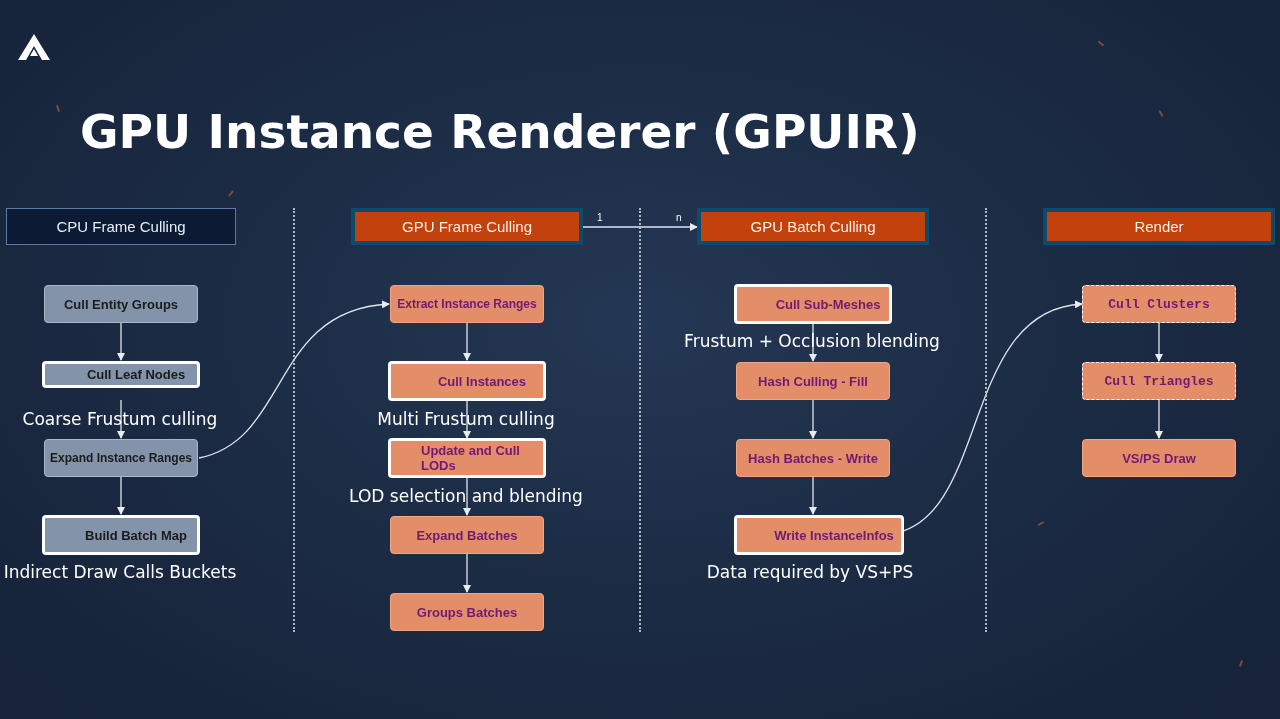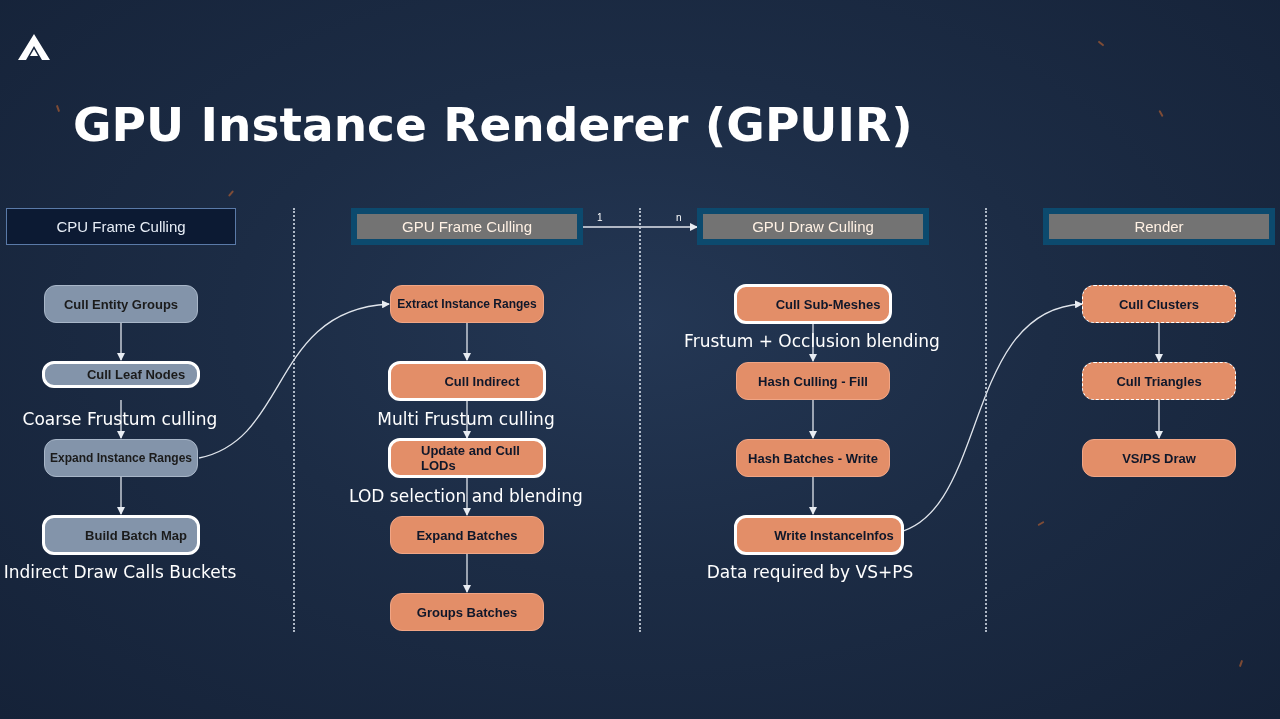"GPU Instance Renderer (GPUIR)" .title { margin: 1px -> 8px }
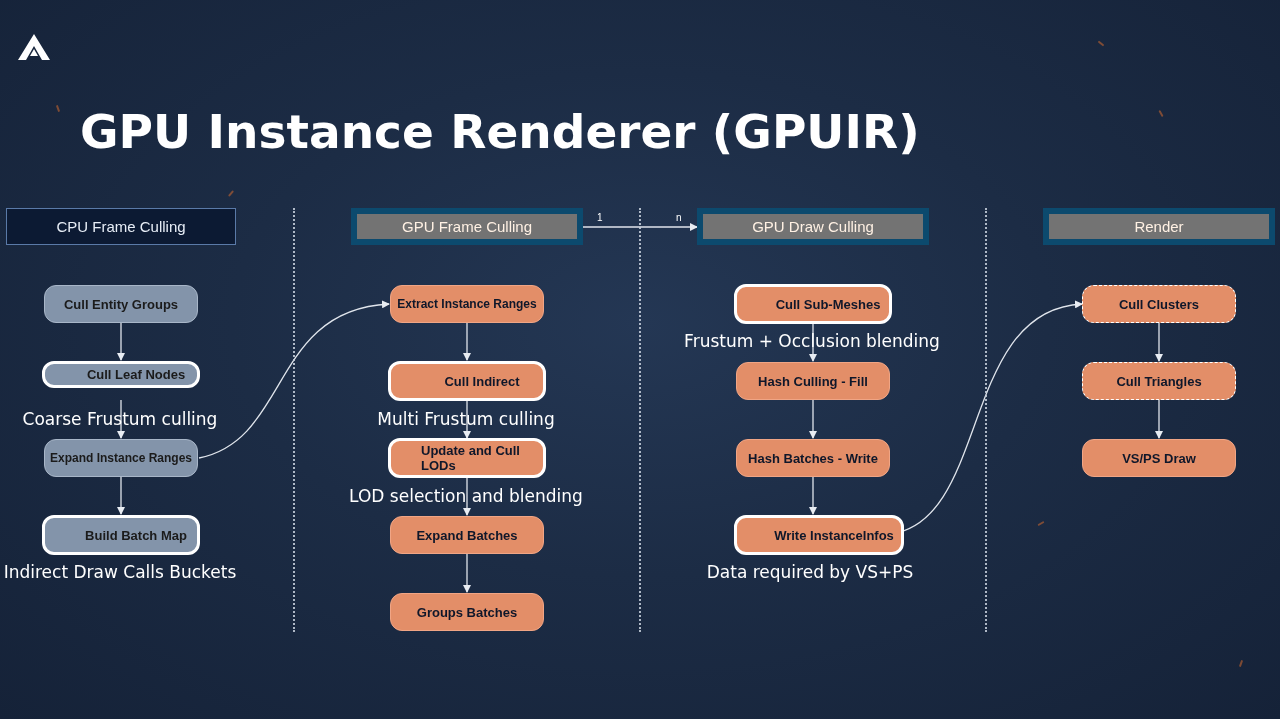"GPU Frame Culling" .header.gpu { background: #737373 -> #c2410c; border: 6px solid #0c4a6e -> 4px solid #0c4a6e }
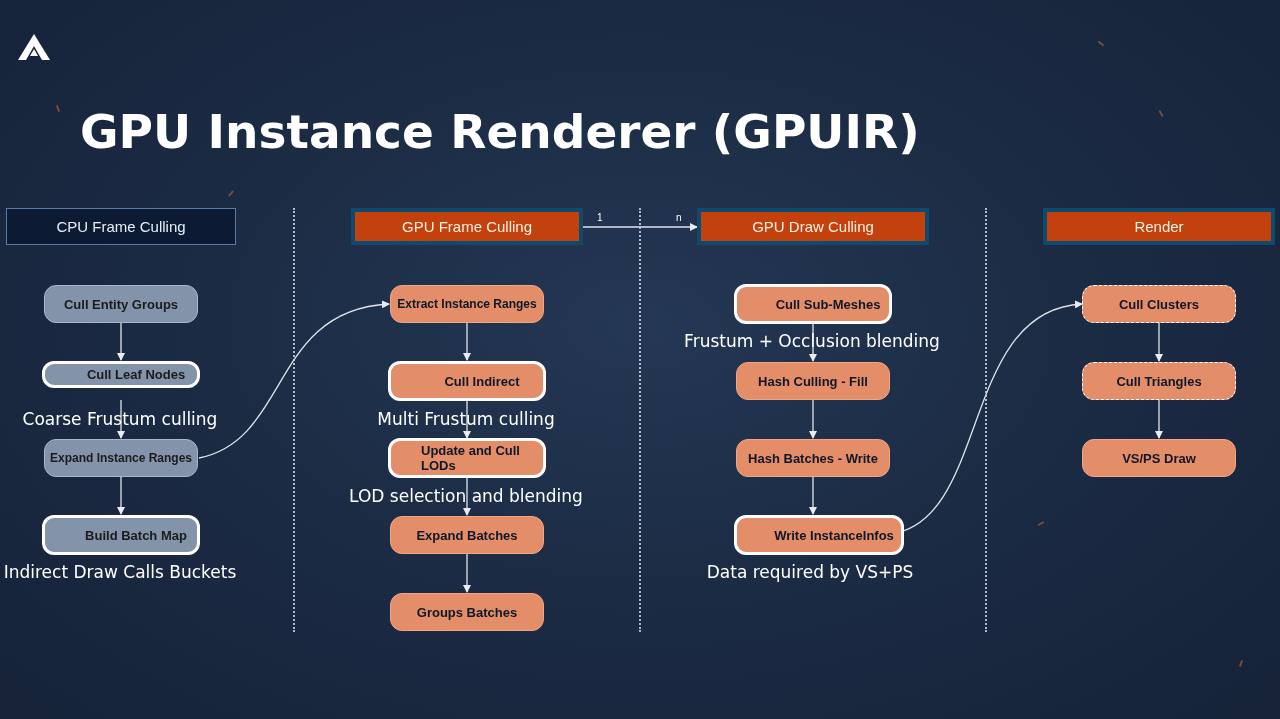"GPU Draw Culling" div.header { text: Draw -> Batch }
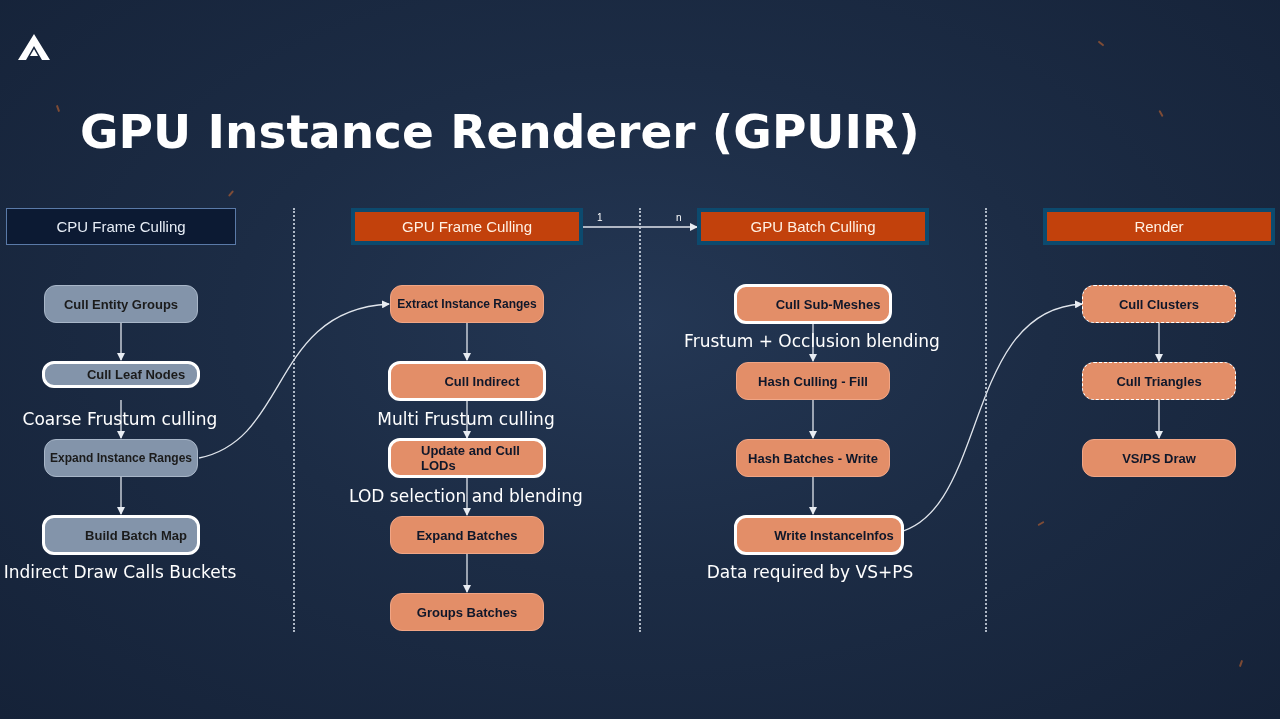"Cull Entity Groups" .node { border-radius: 12px -> 4px }
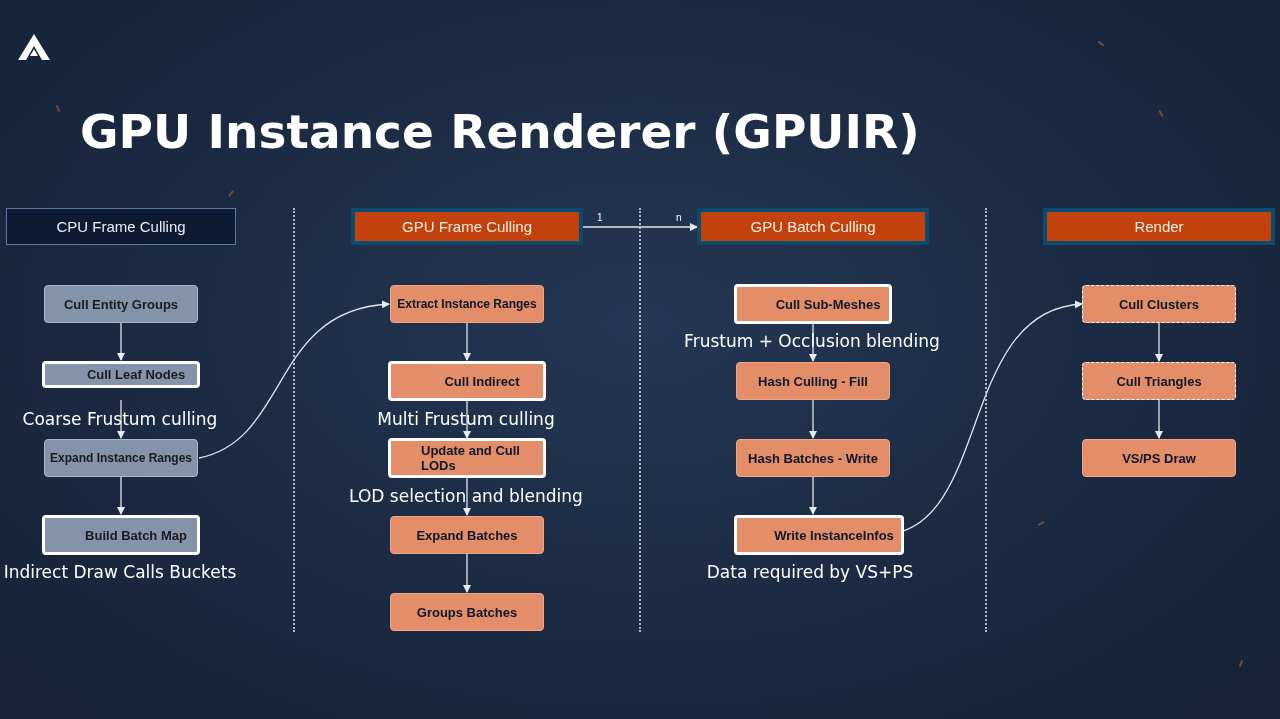"Extract Instance Ranges" .node.orange { color: #0f172a -> #701a75 }
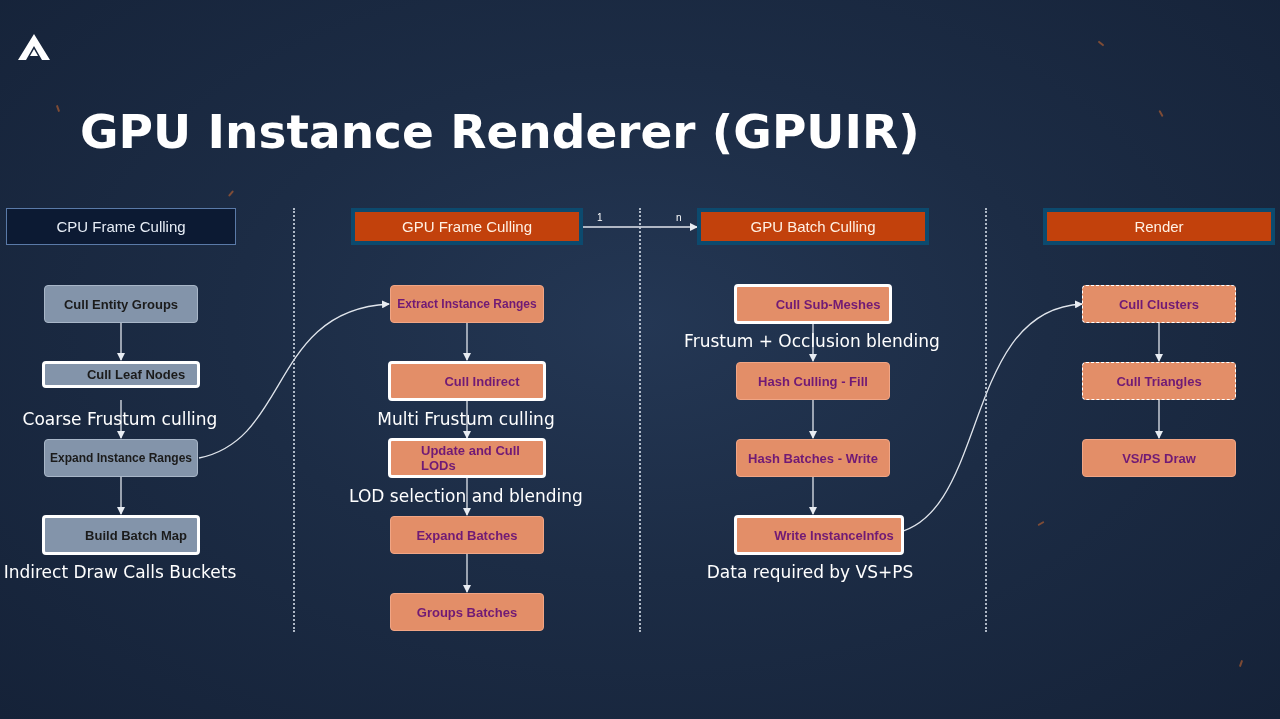"Cull Clusters" .node.dashed { font-family: none -> Liberation Mono, monospace }
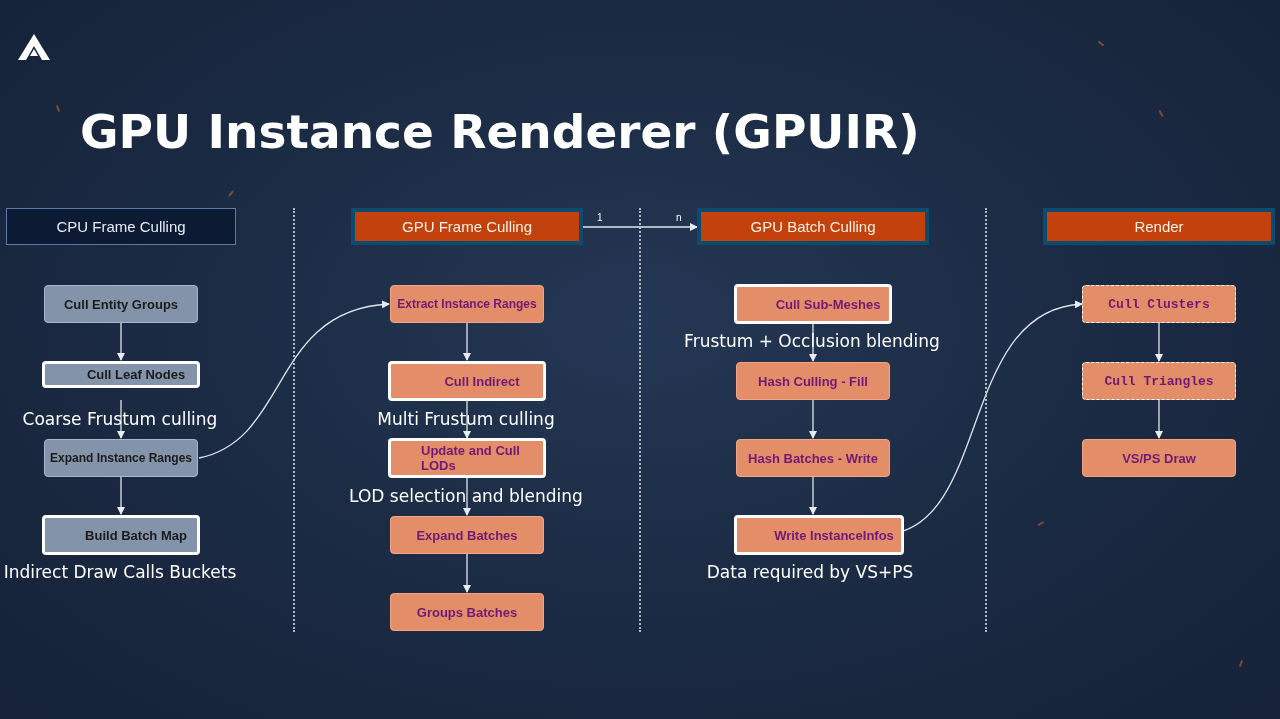"Cull Indirect" div.node { text: Indirect -> Instances }
